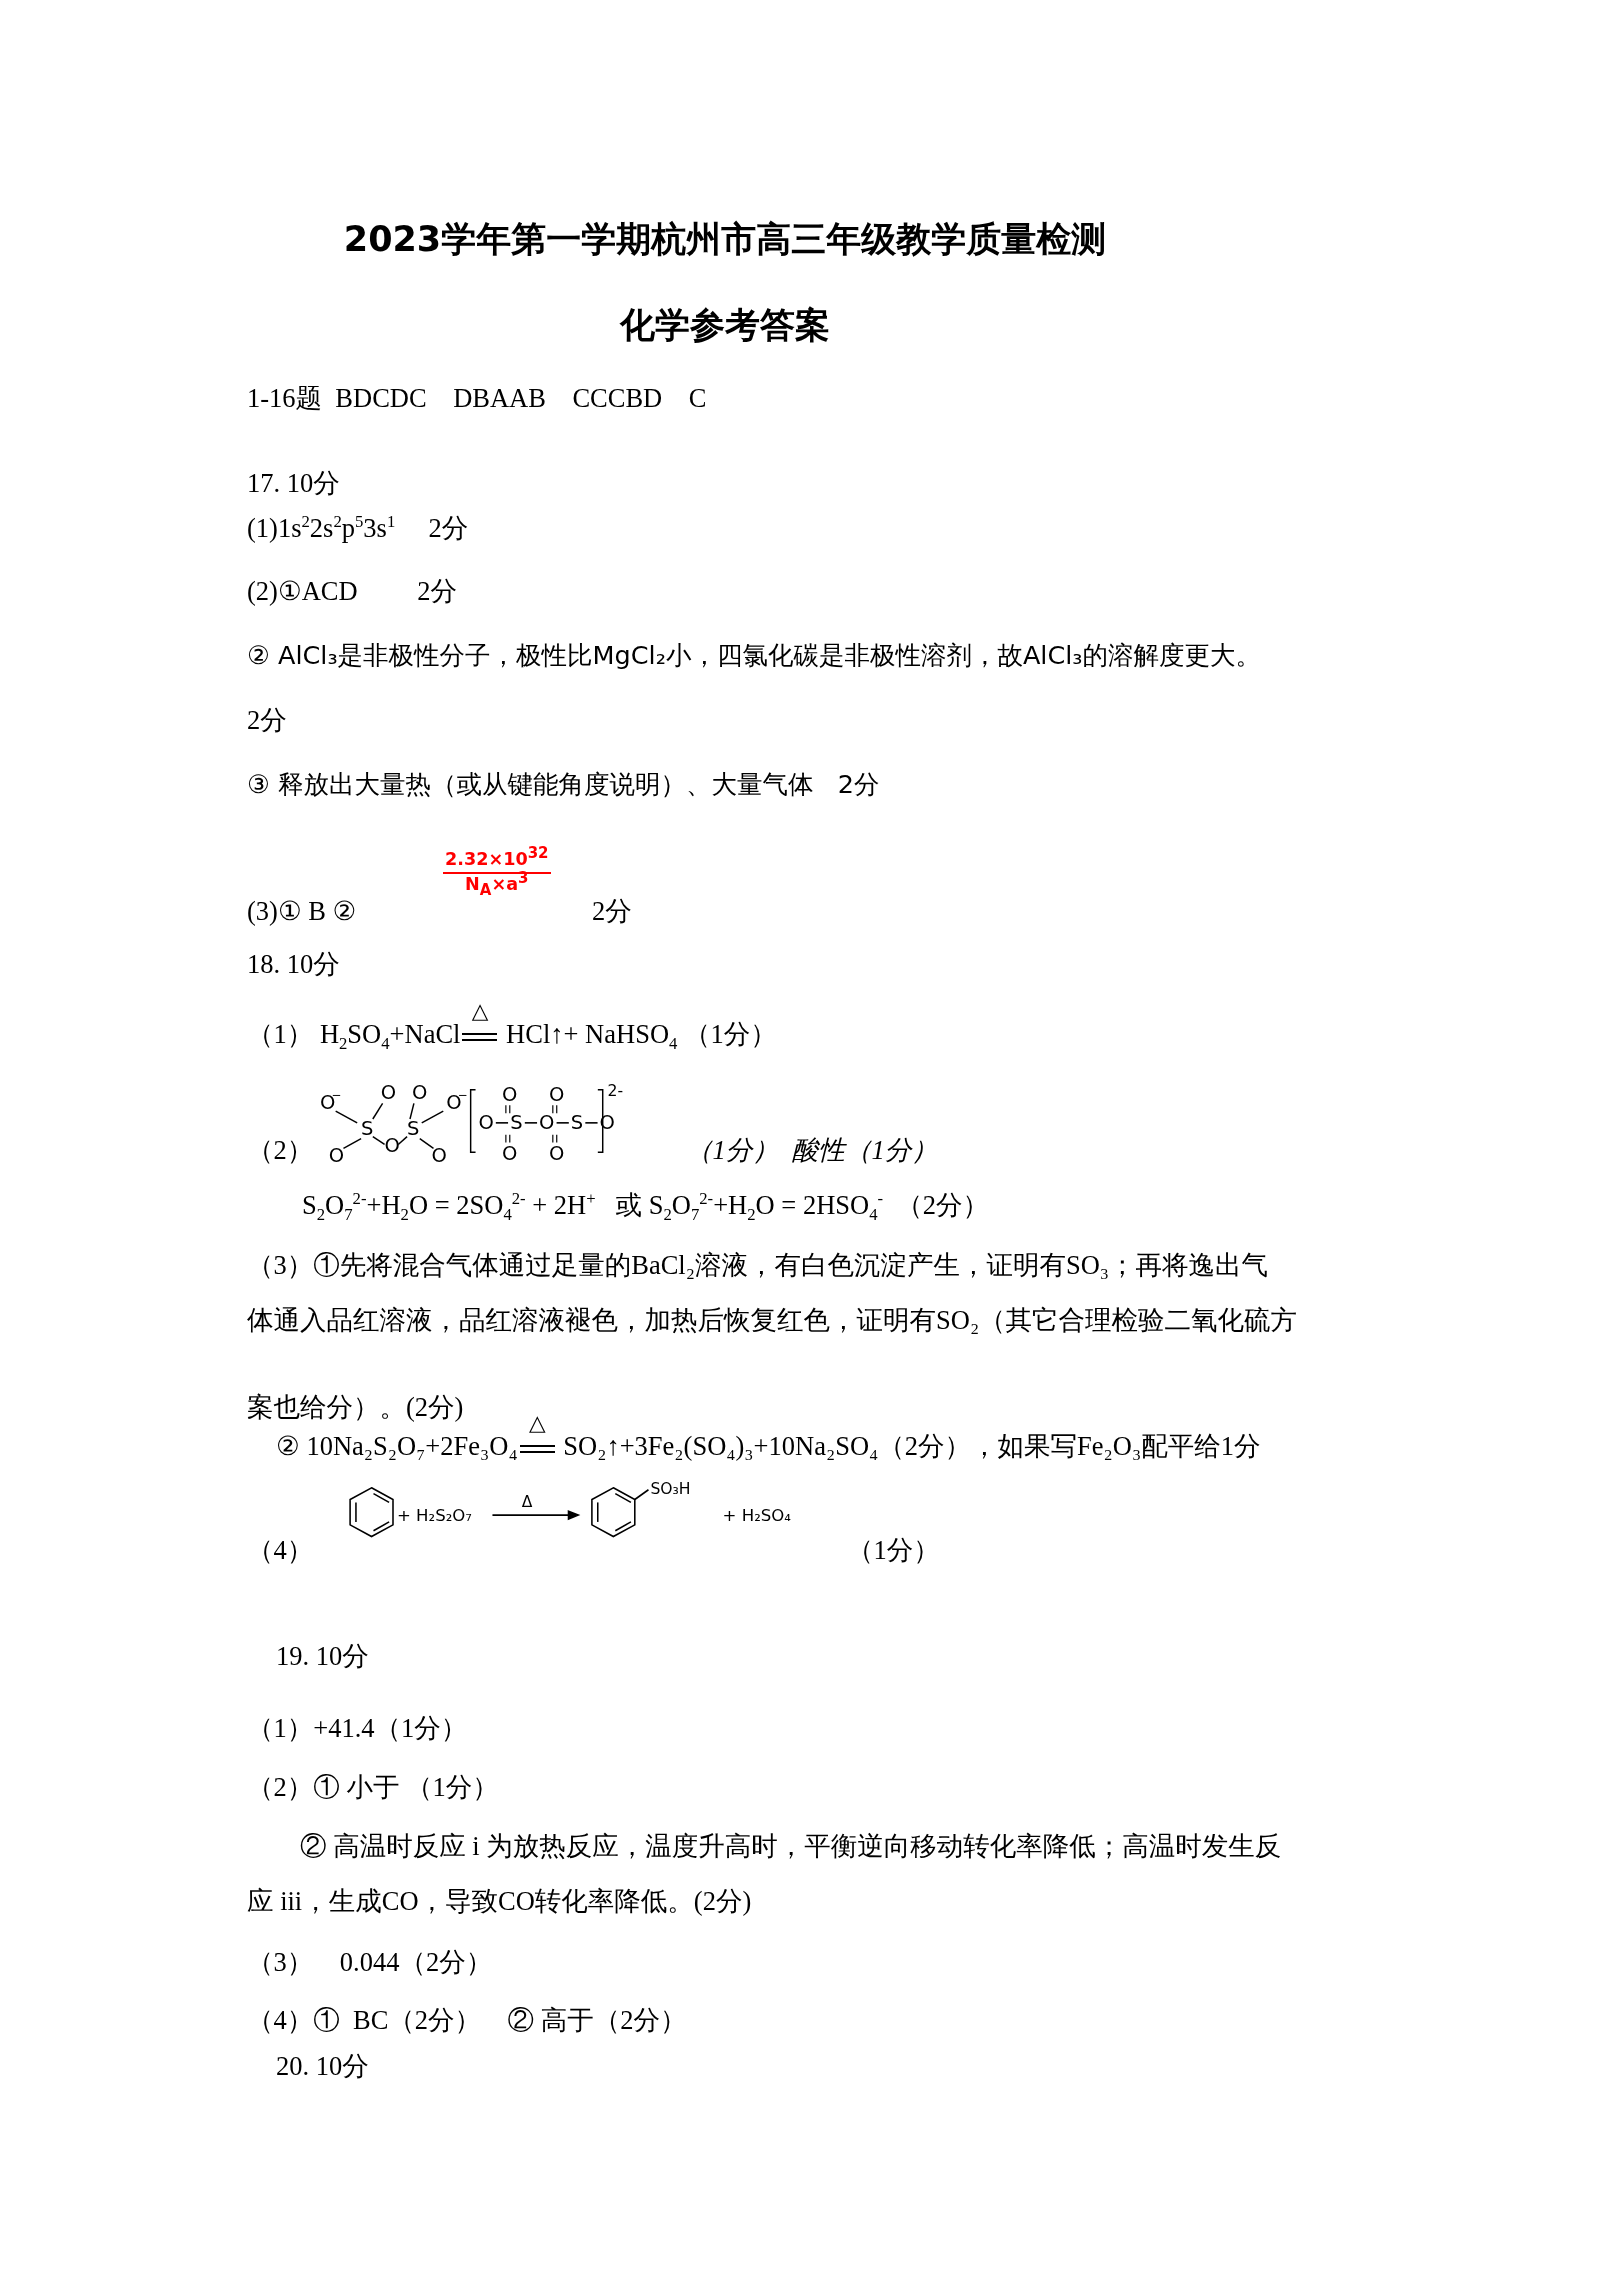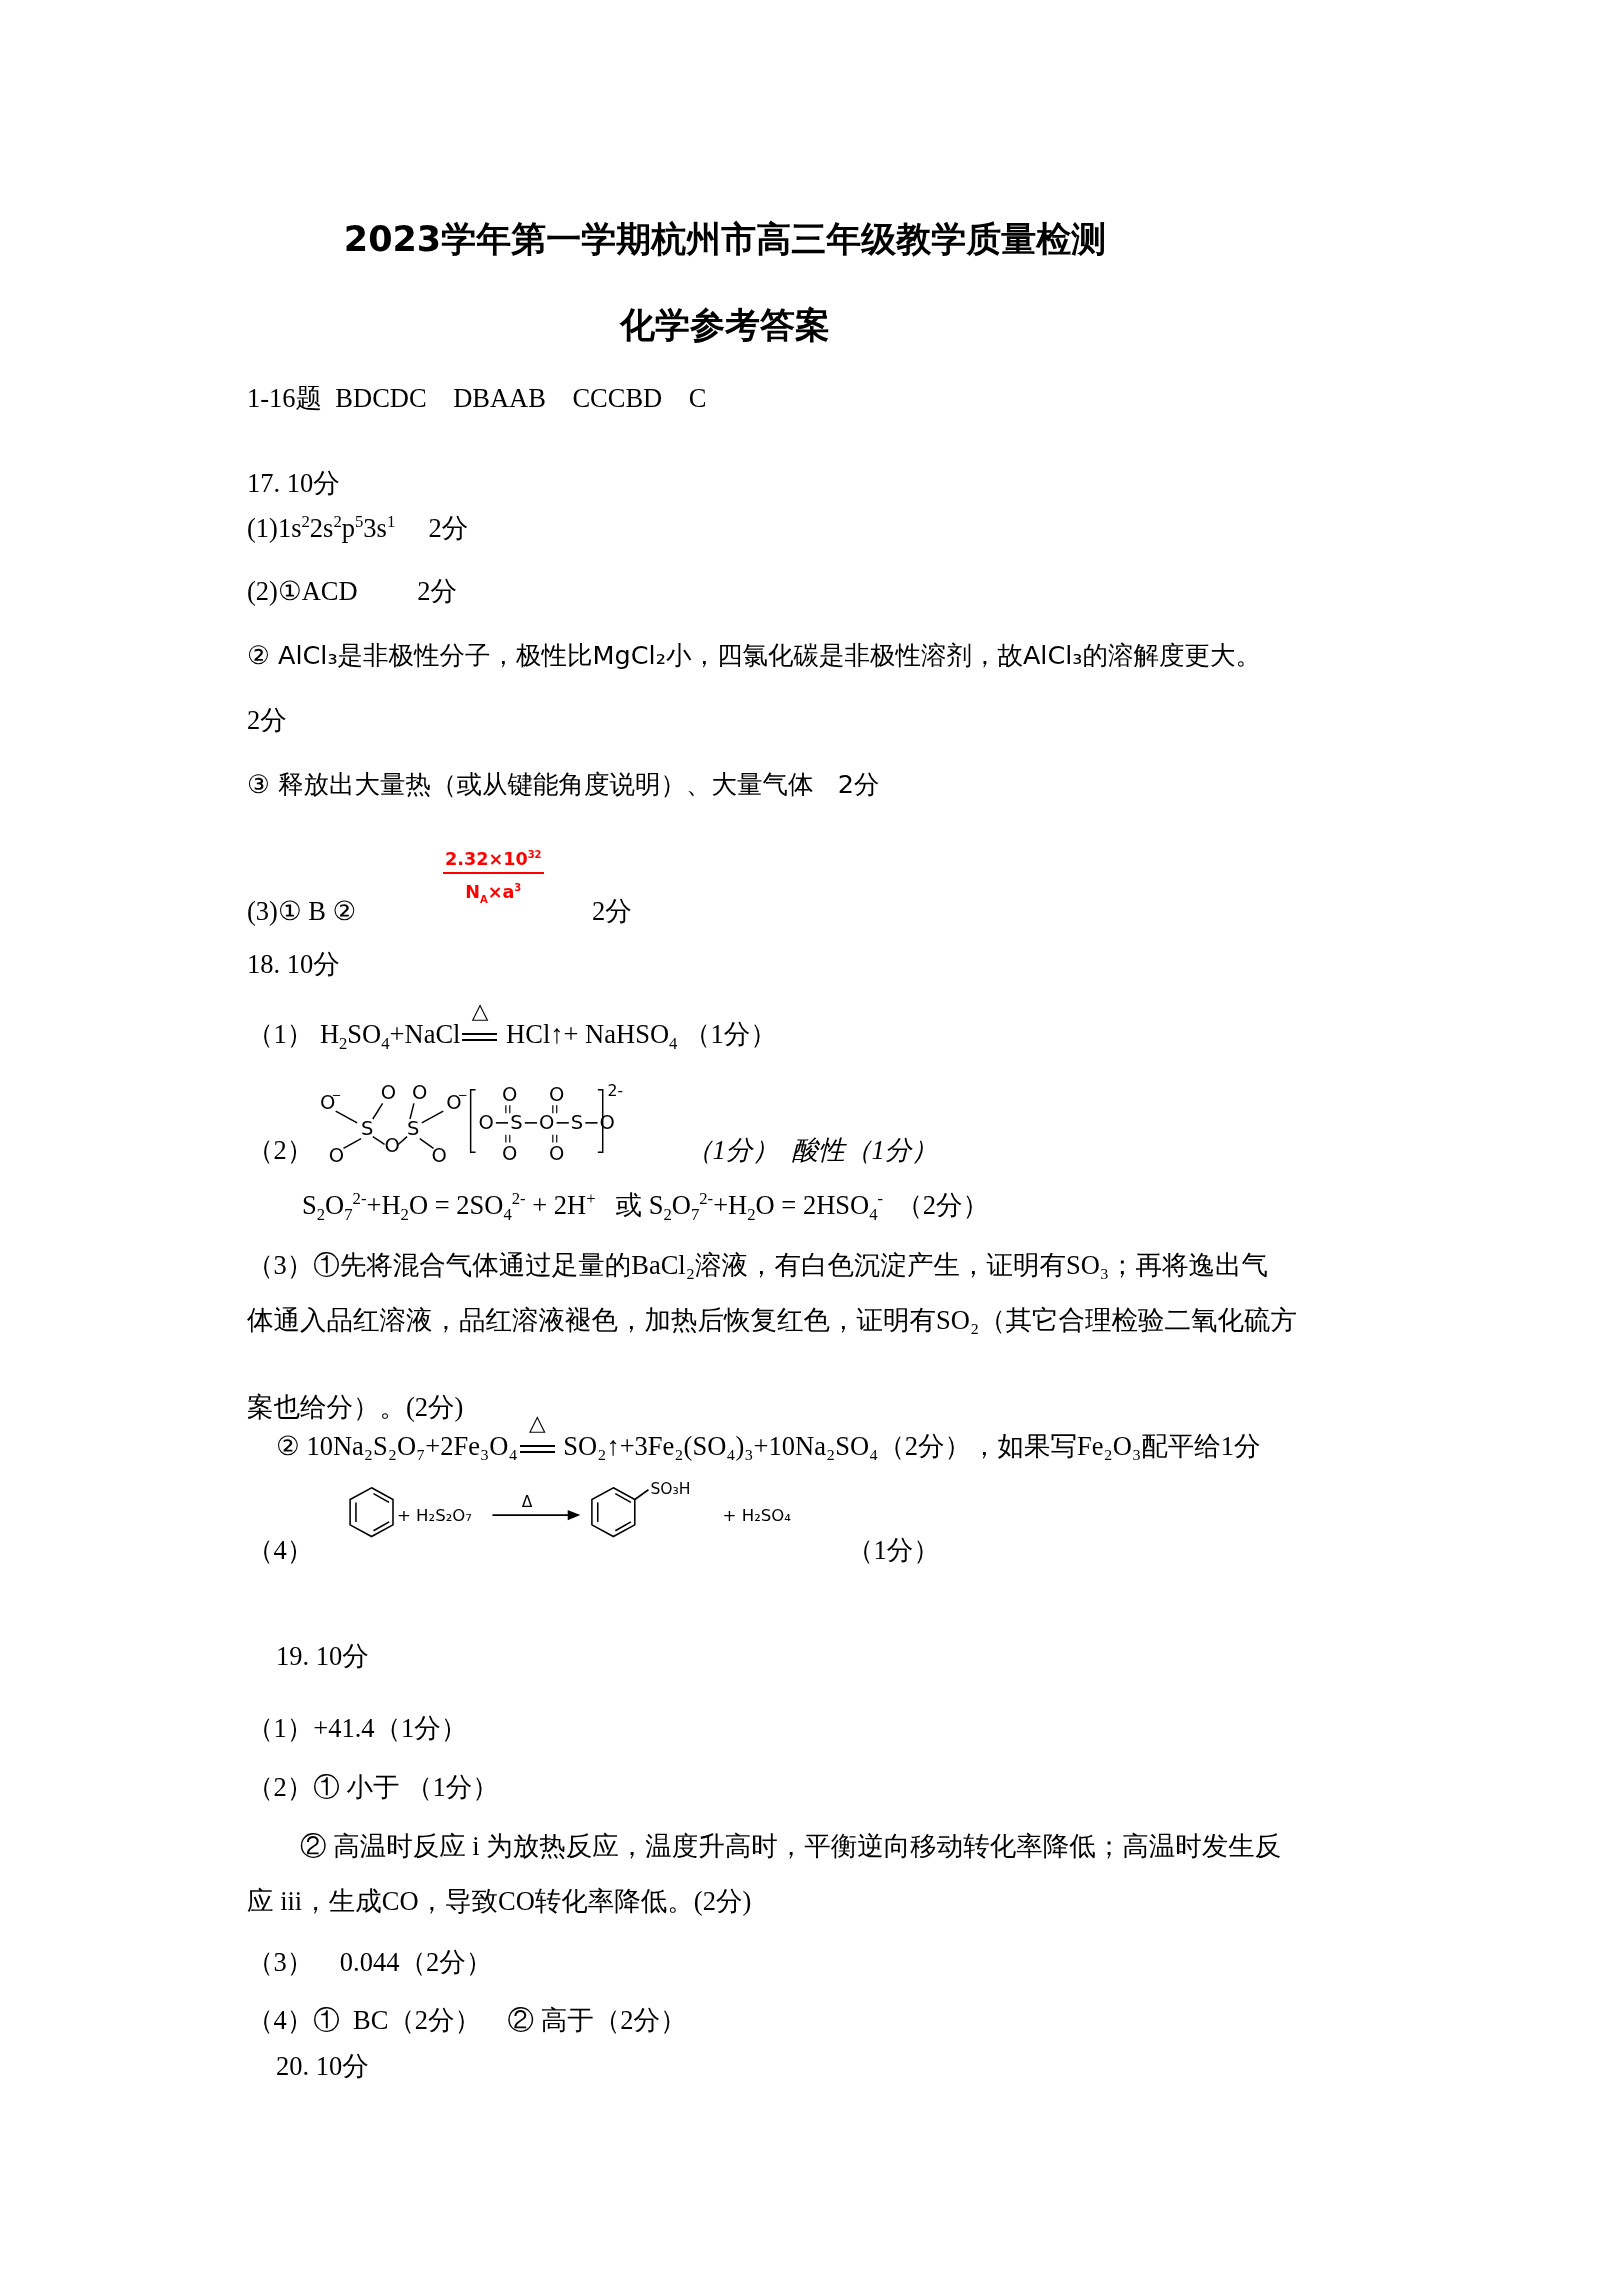"32" .red-frac sup, .red-frac sub { font-size: 10px -> 15px }
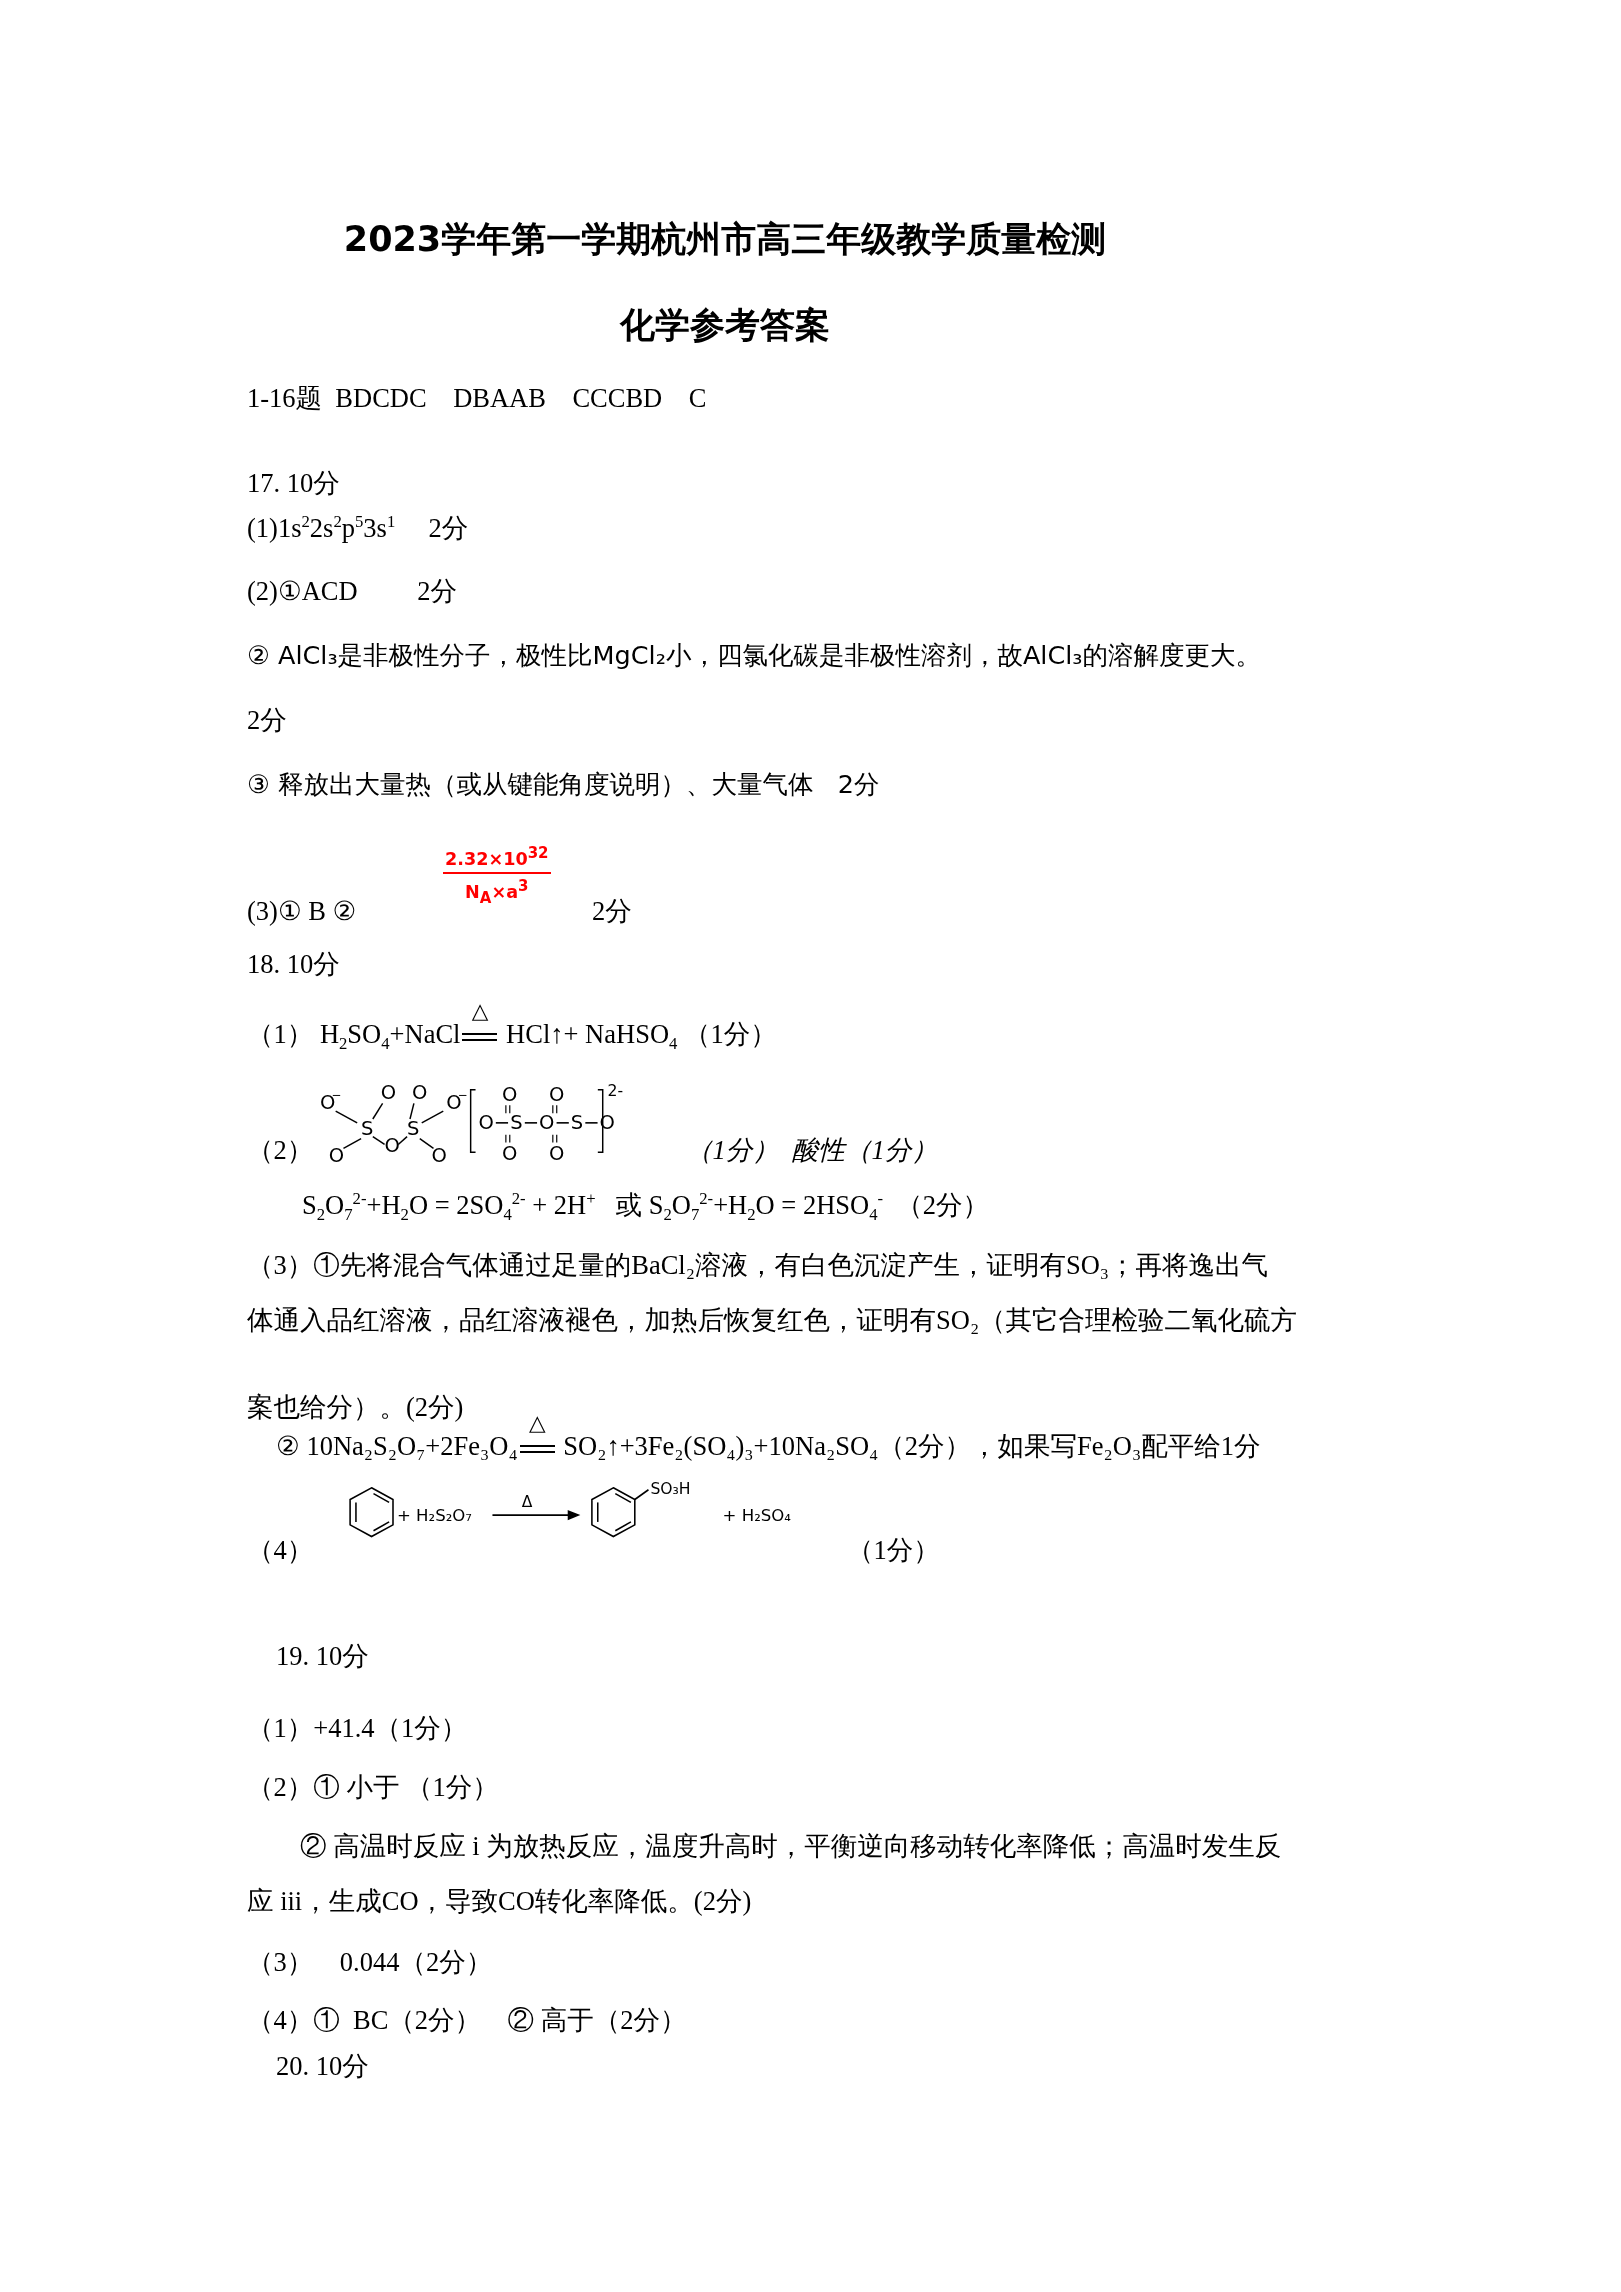"NA×a3" .red-frac .den { padding-top: 8px -> 0 }
